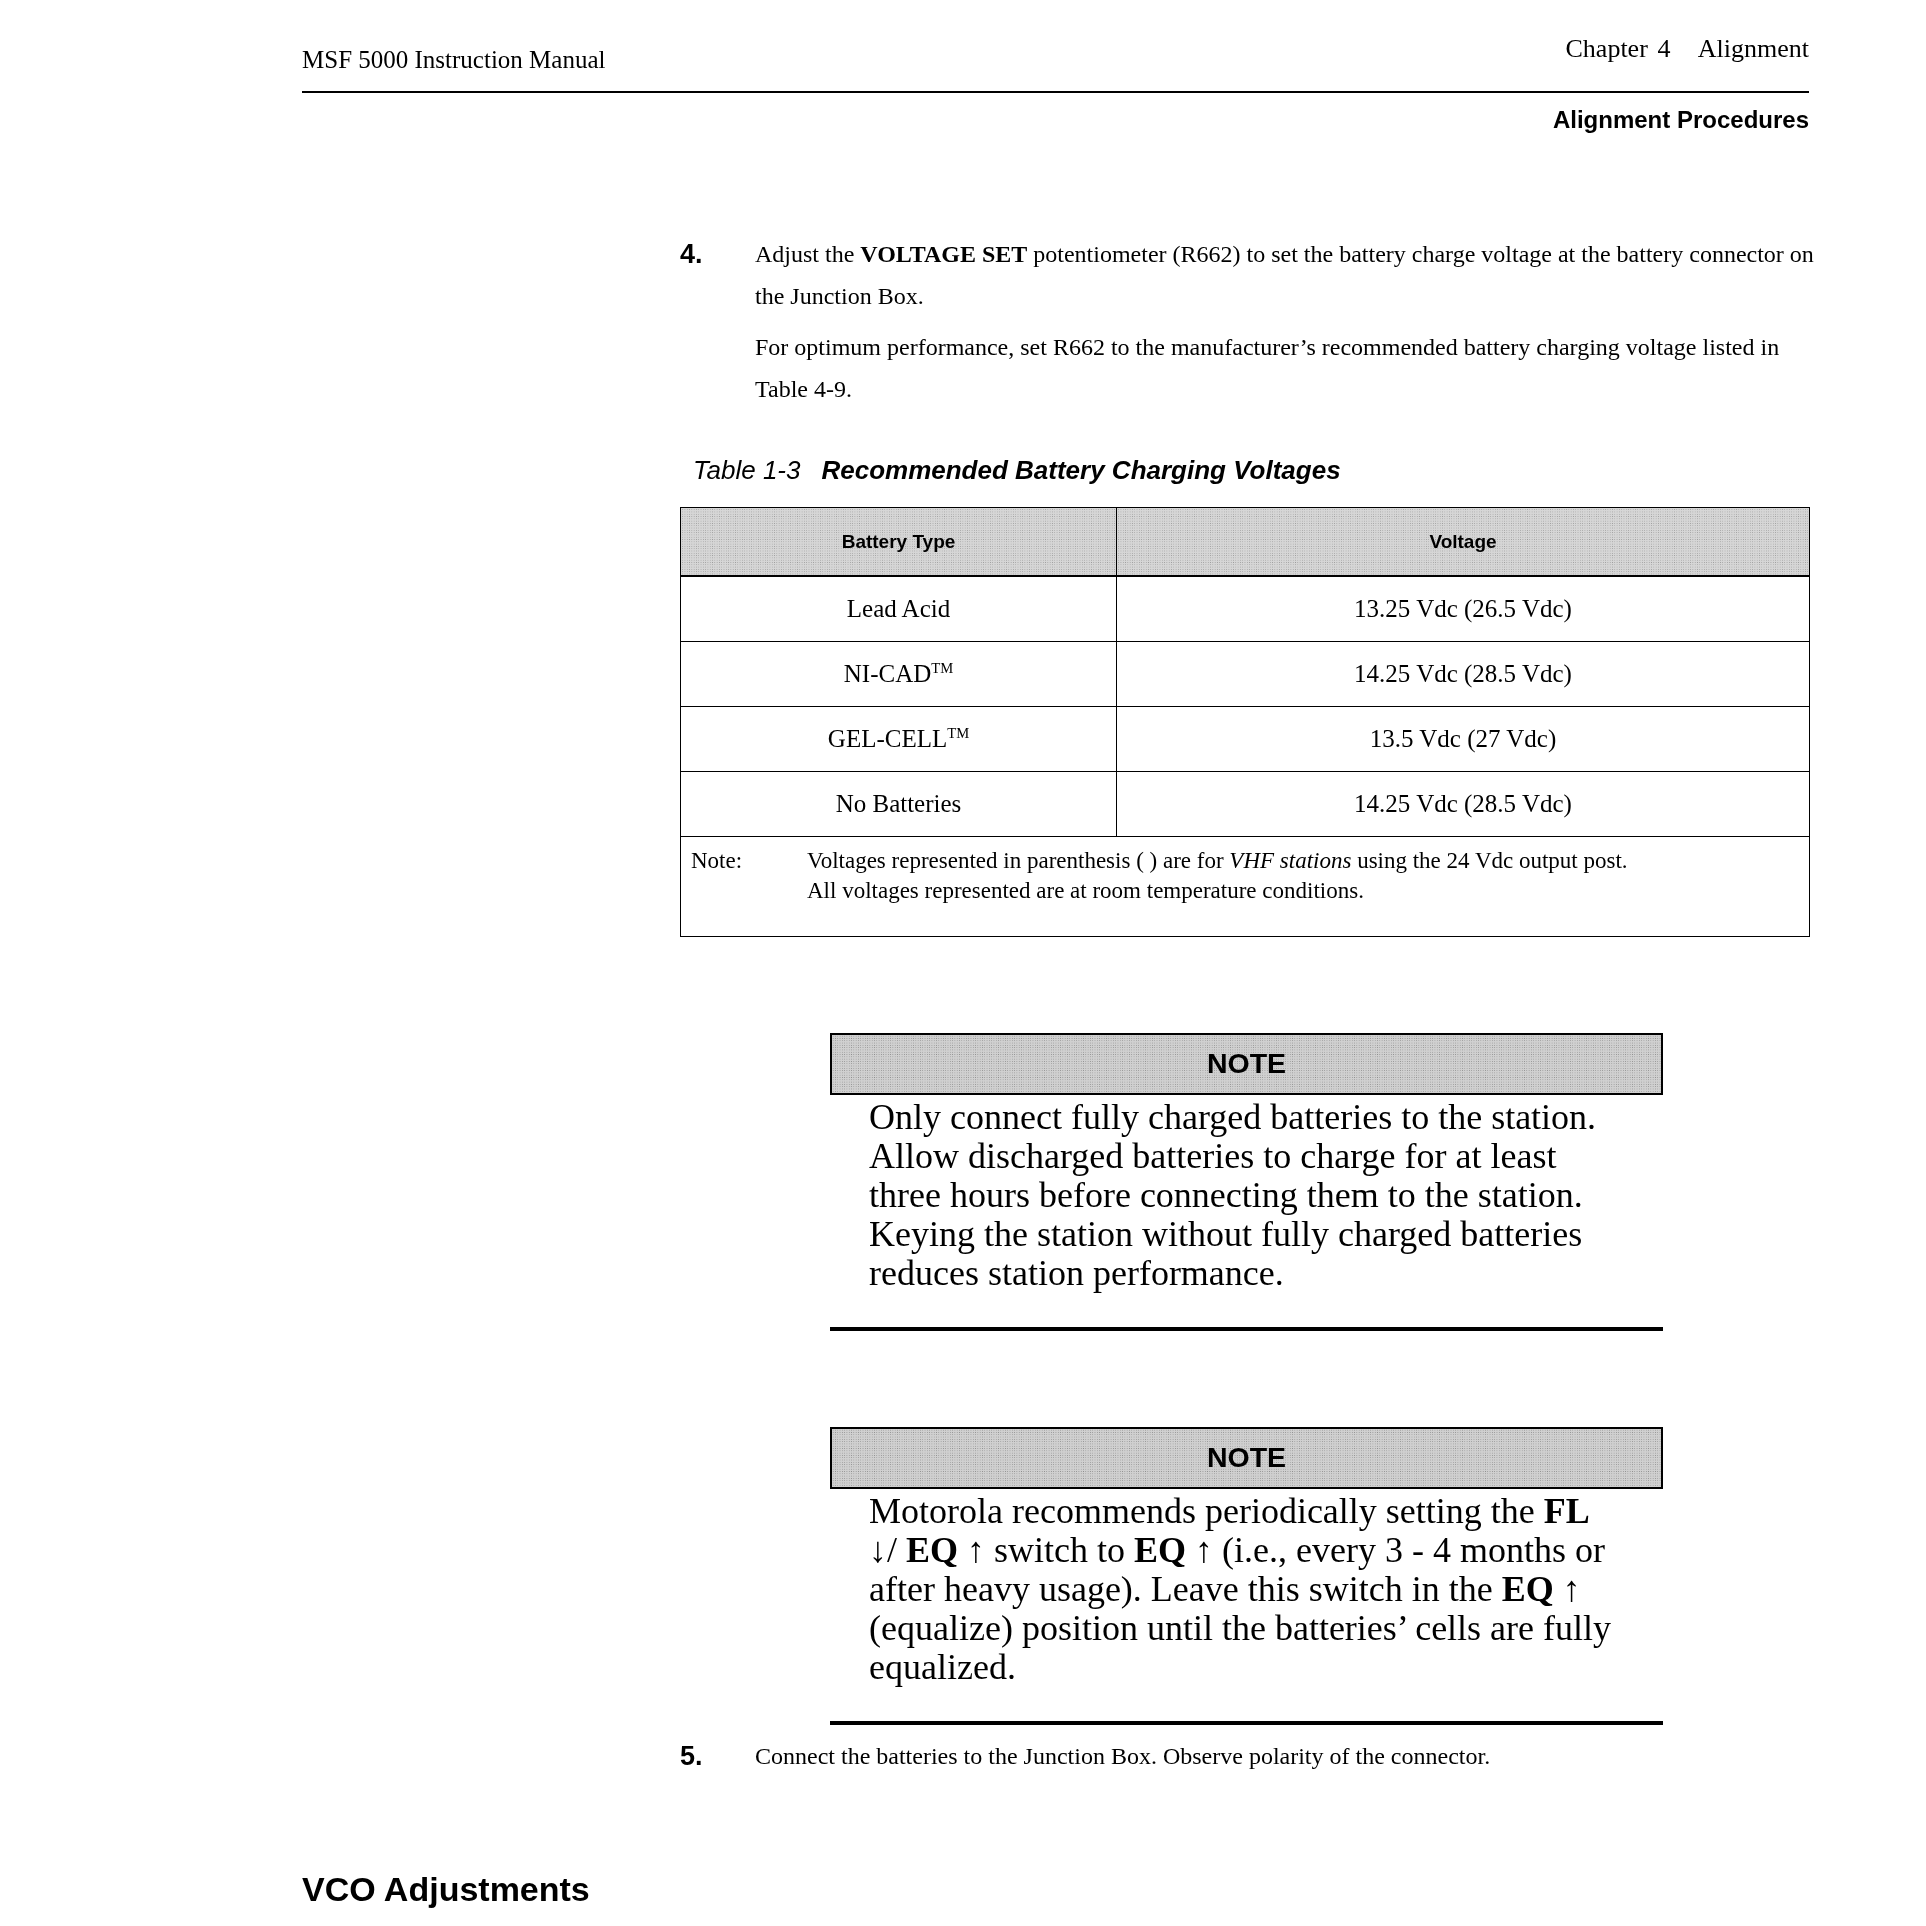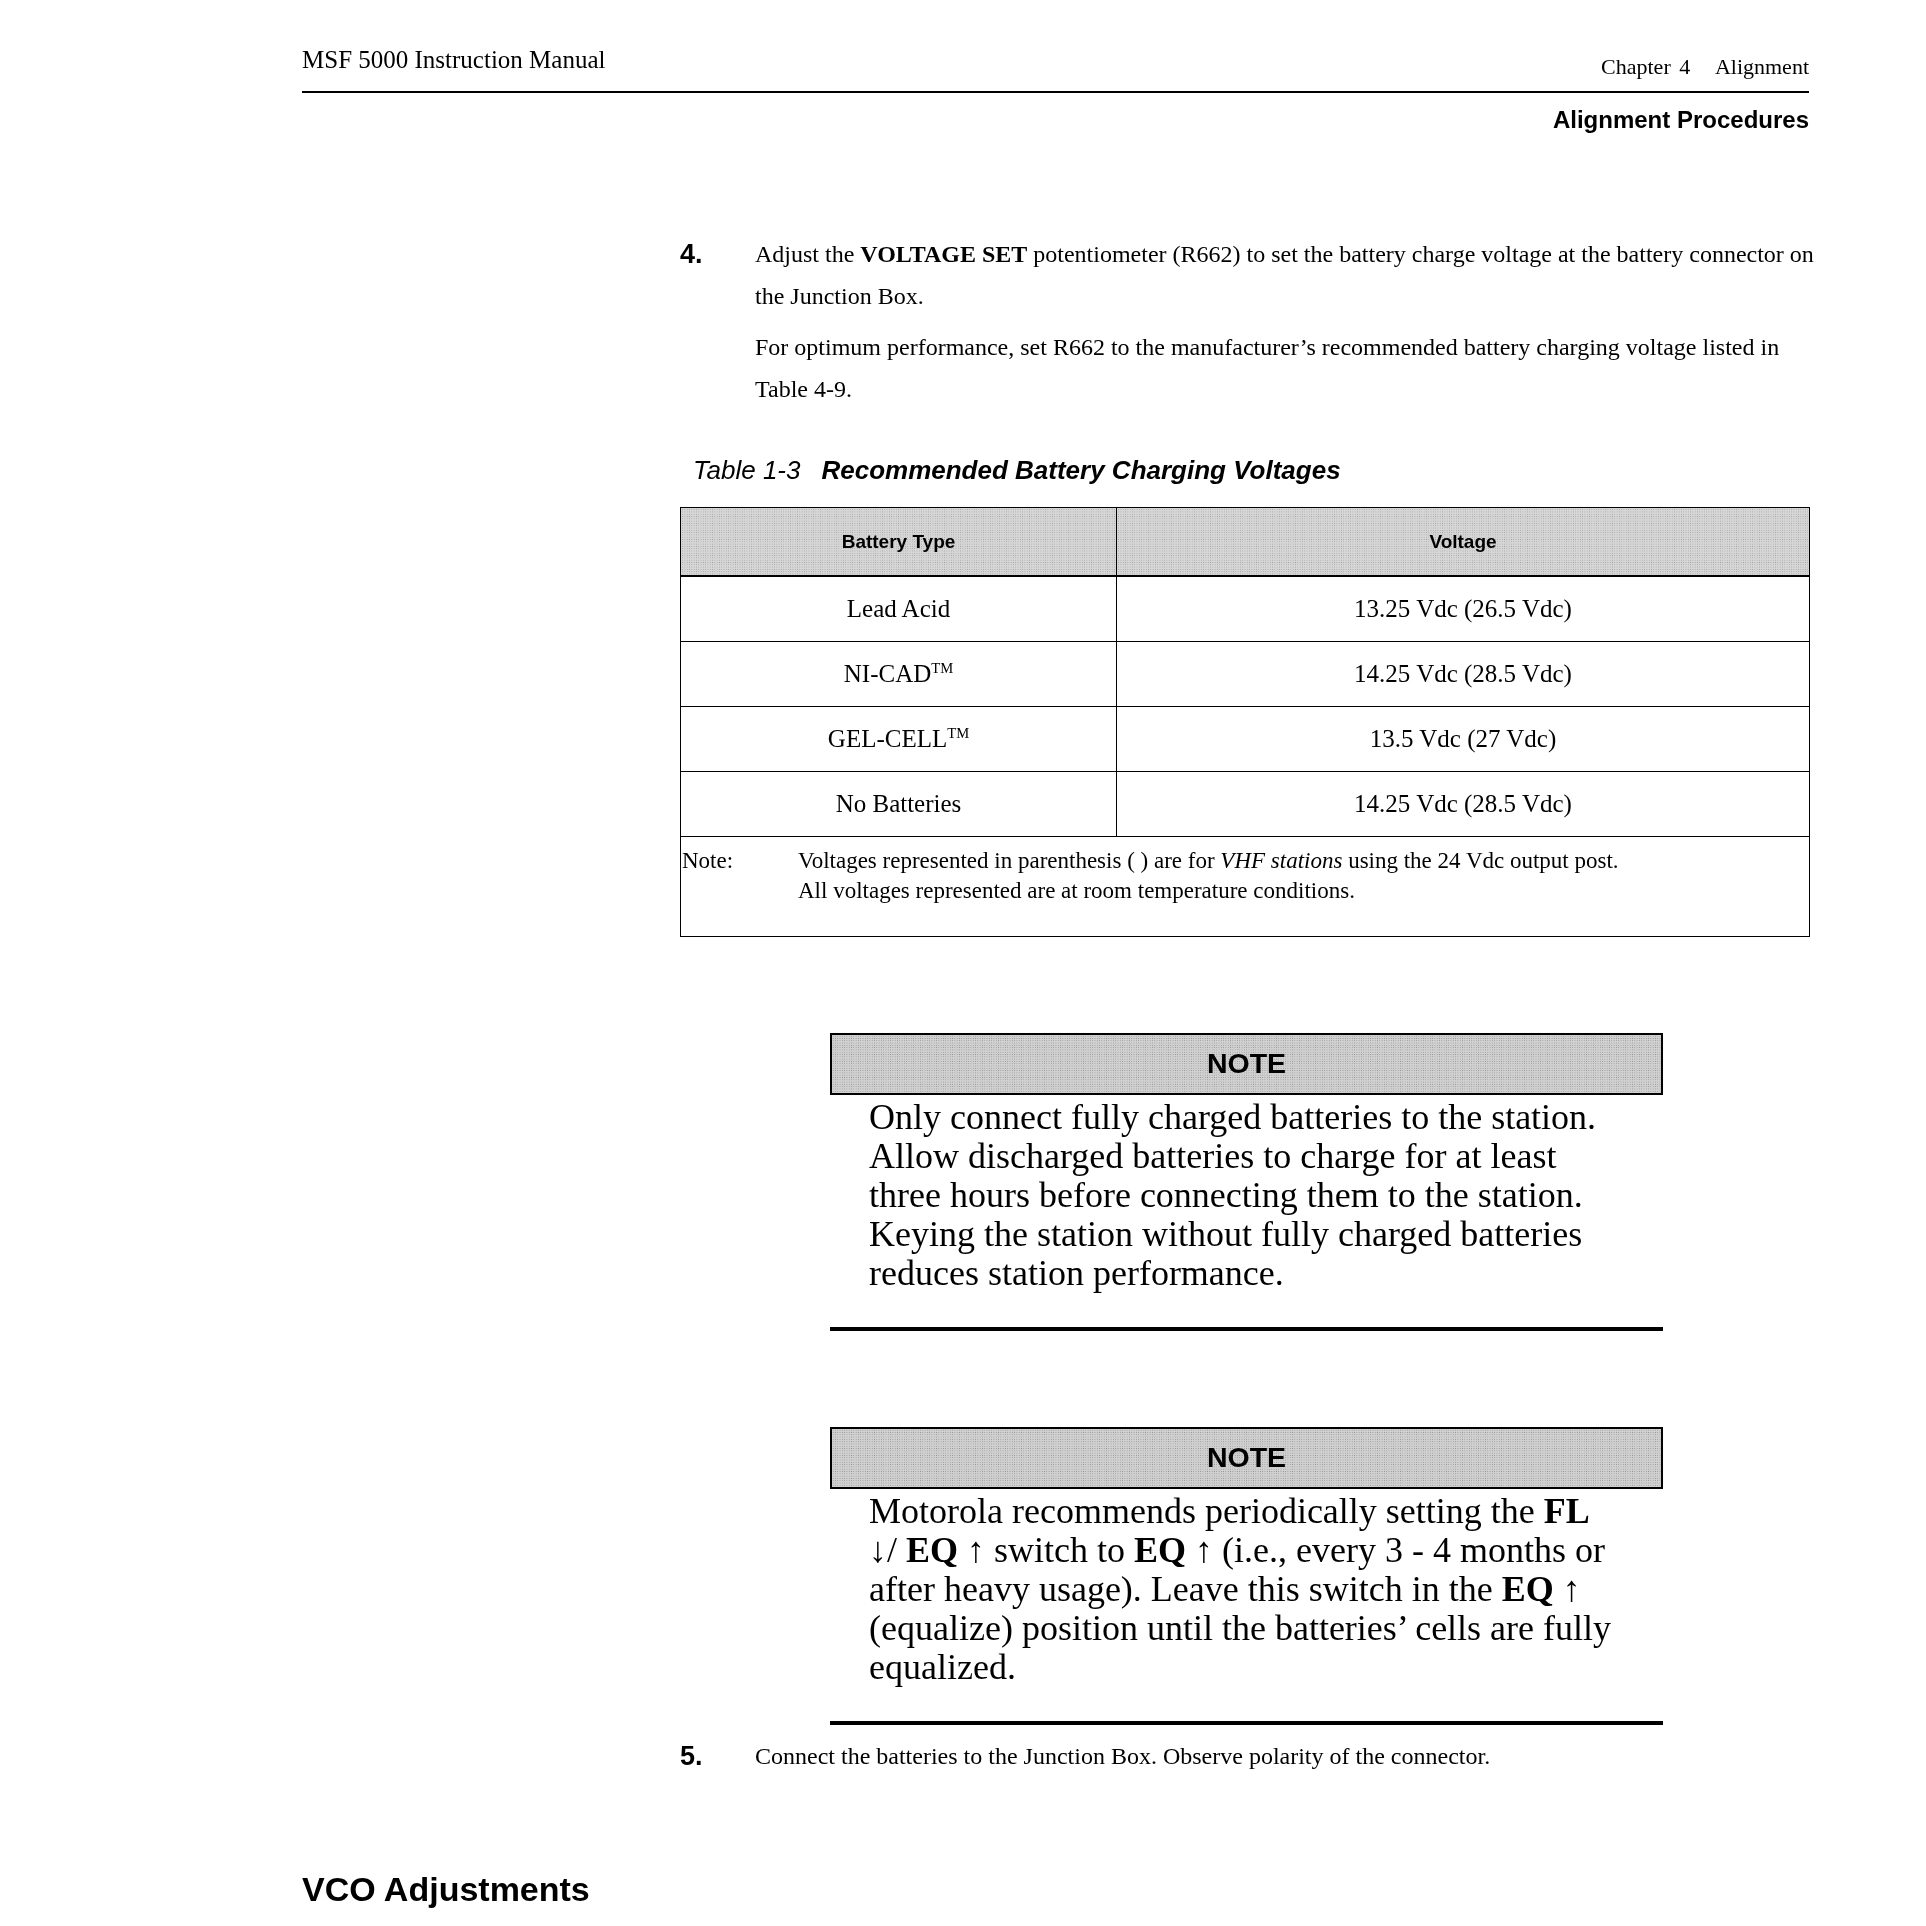"Chapter 4 Alignment" #hdr-right { font-size: 22px -> 26px; top: 54px -> 34px }
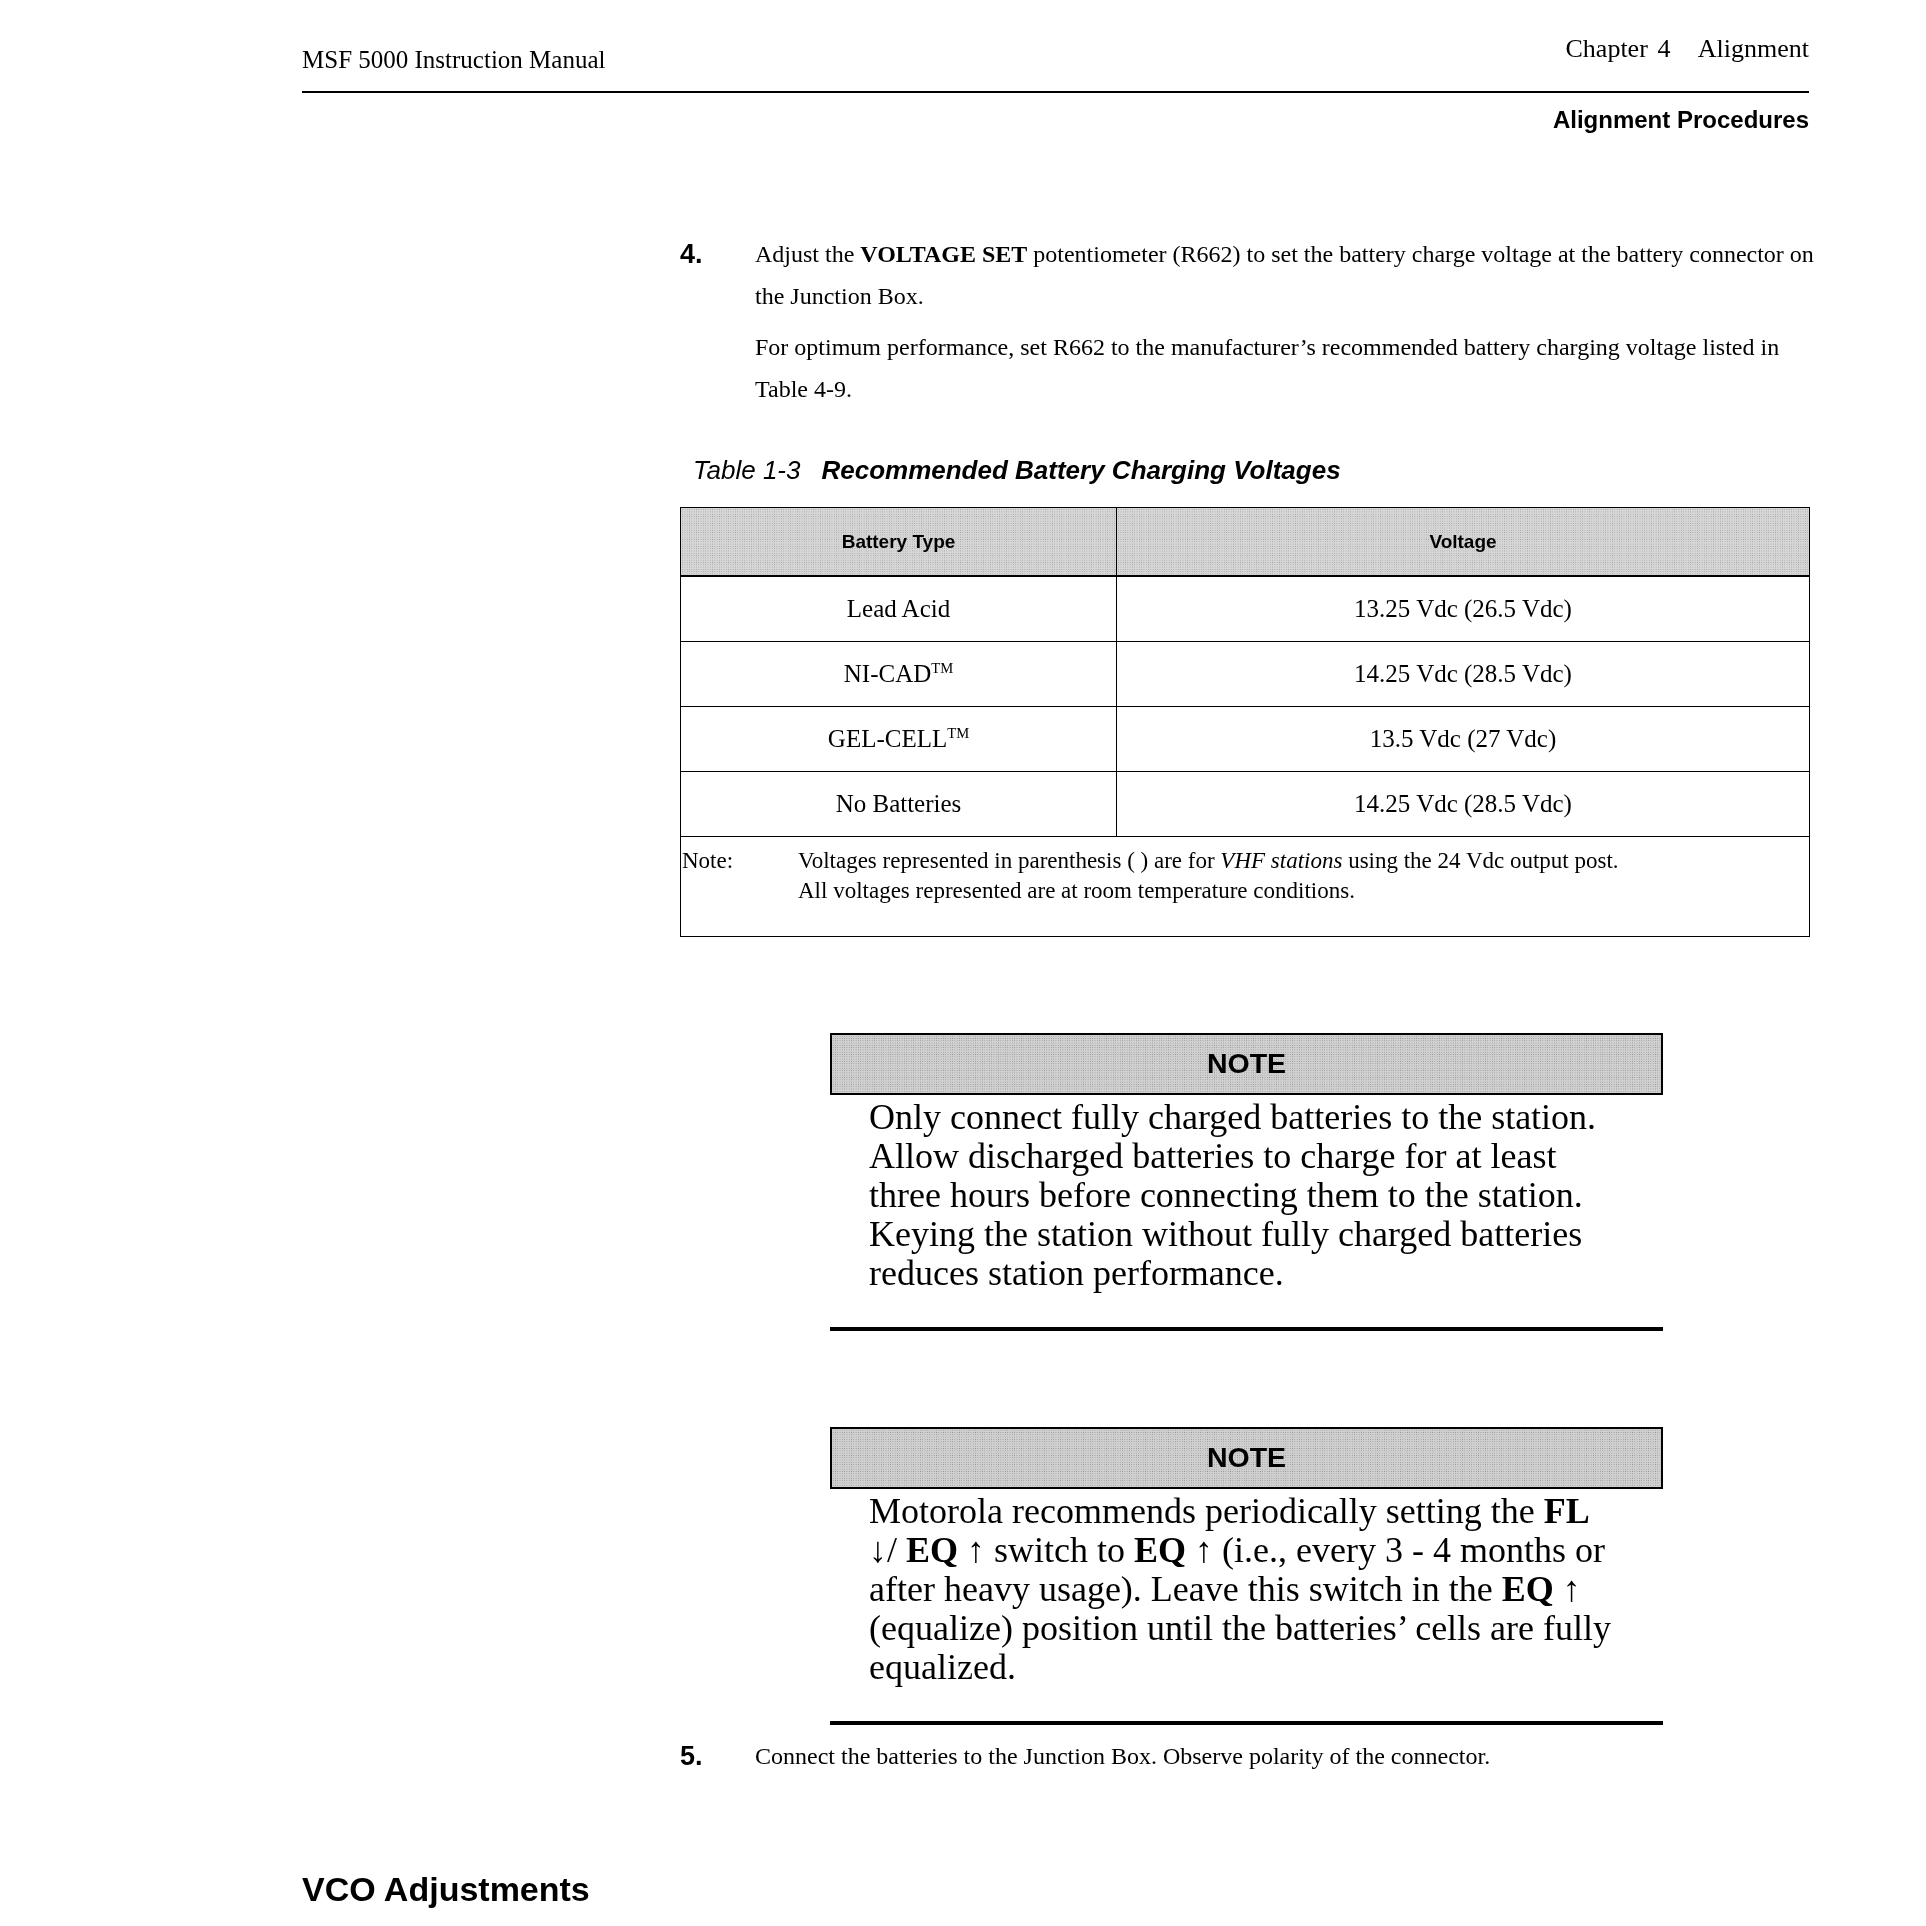"Note:" .note-lbl { padding-left: 0 -> 9px }
